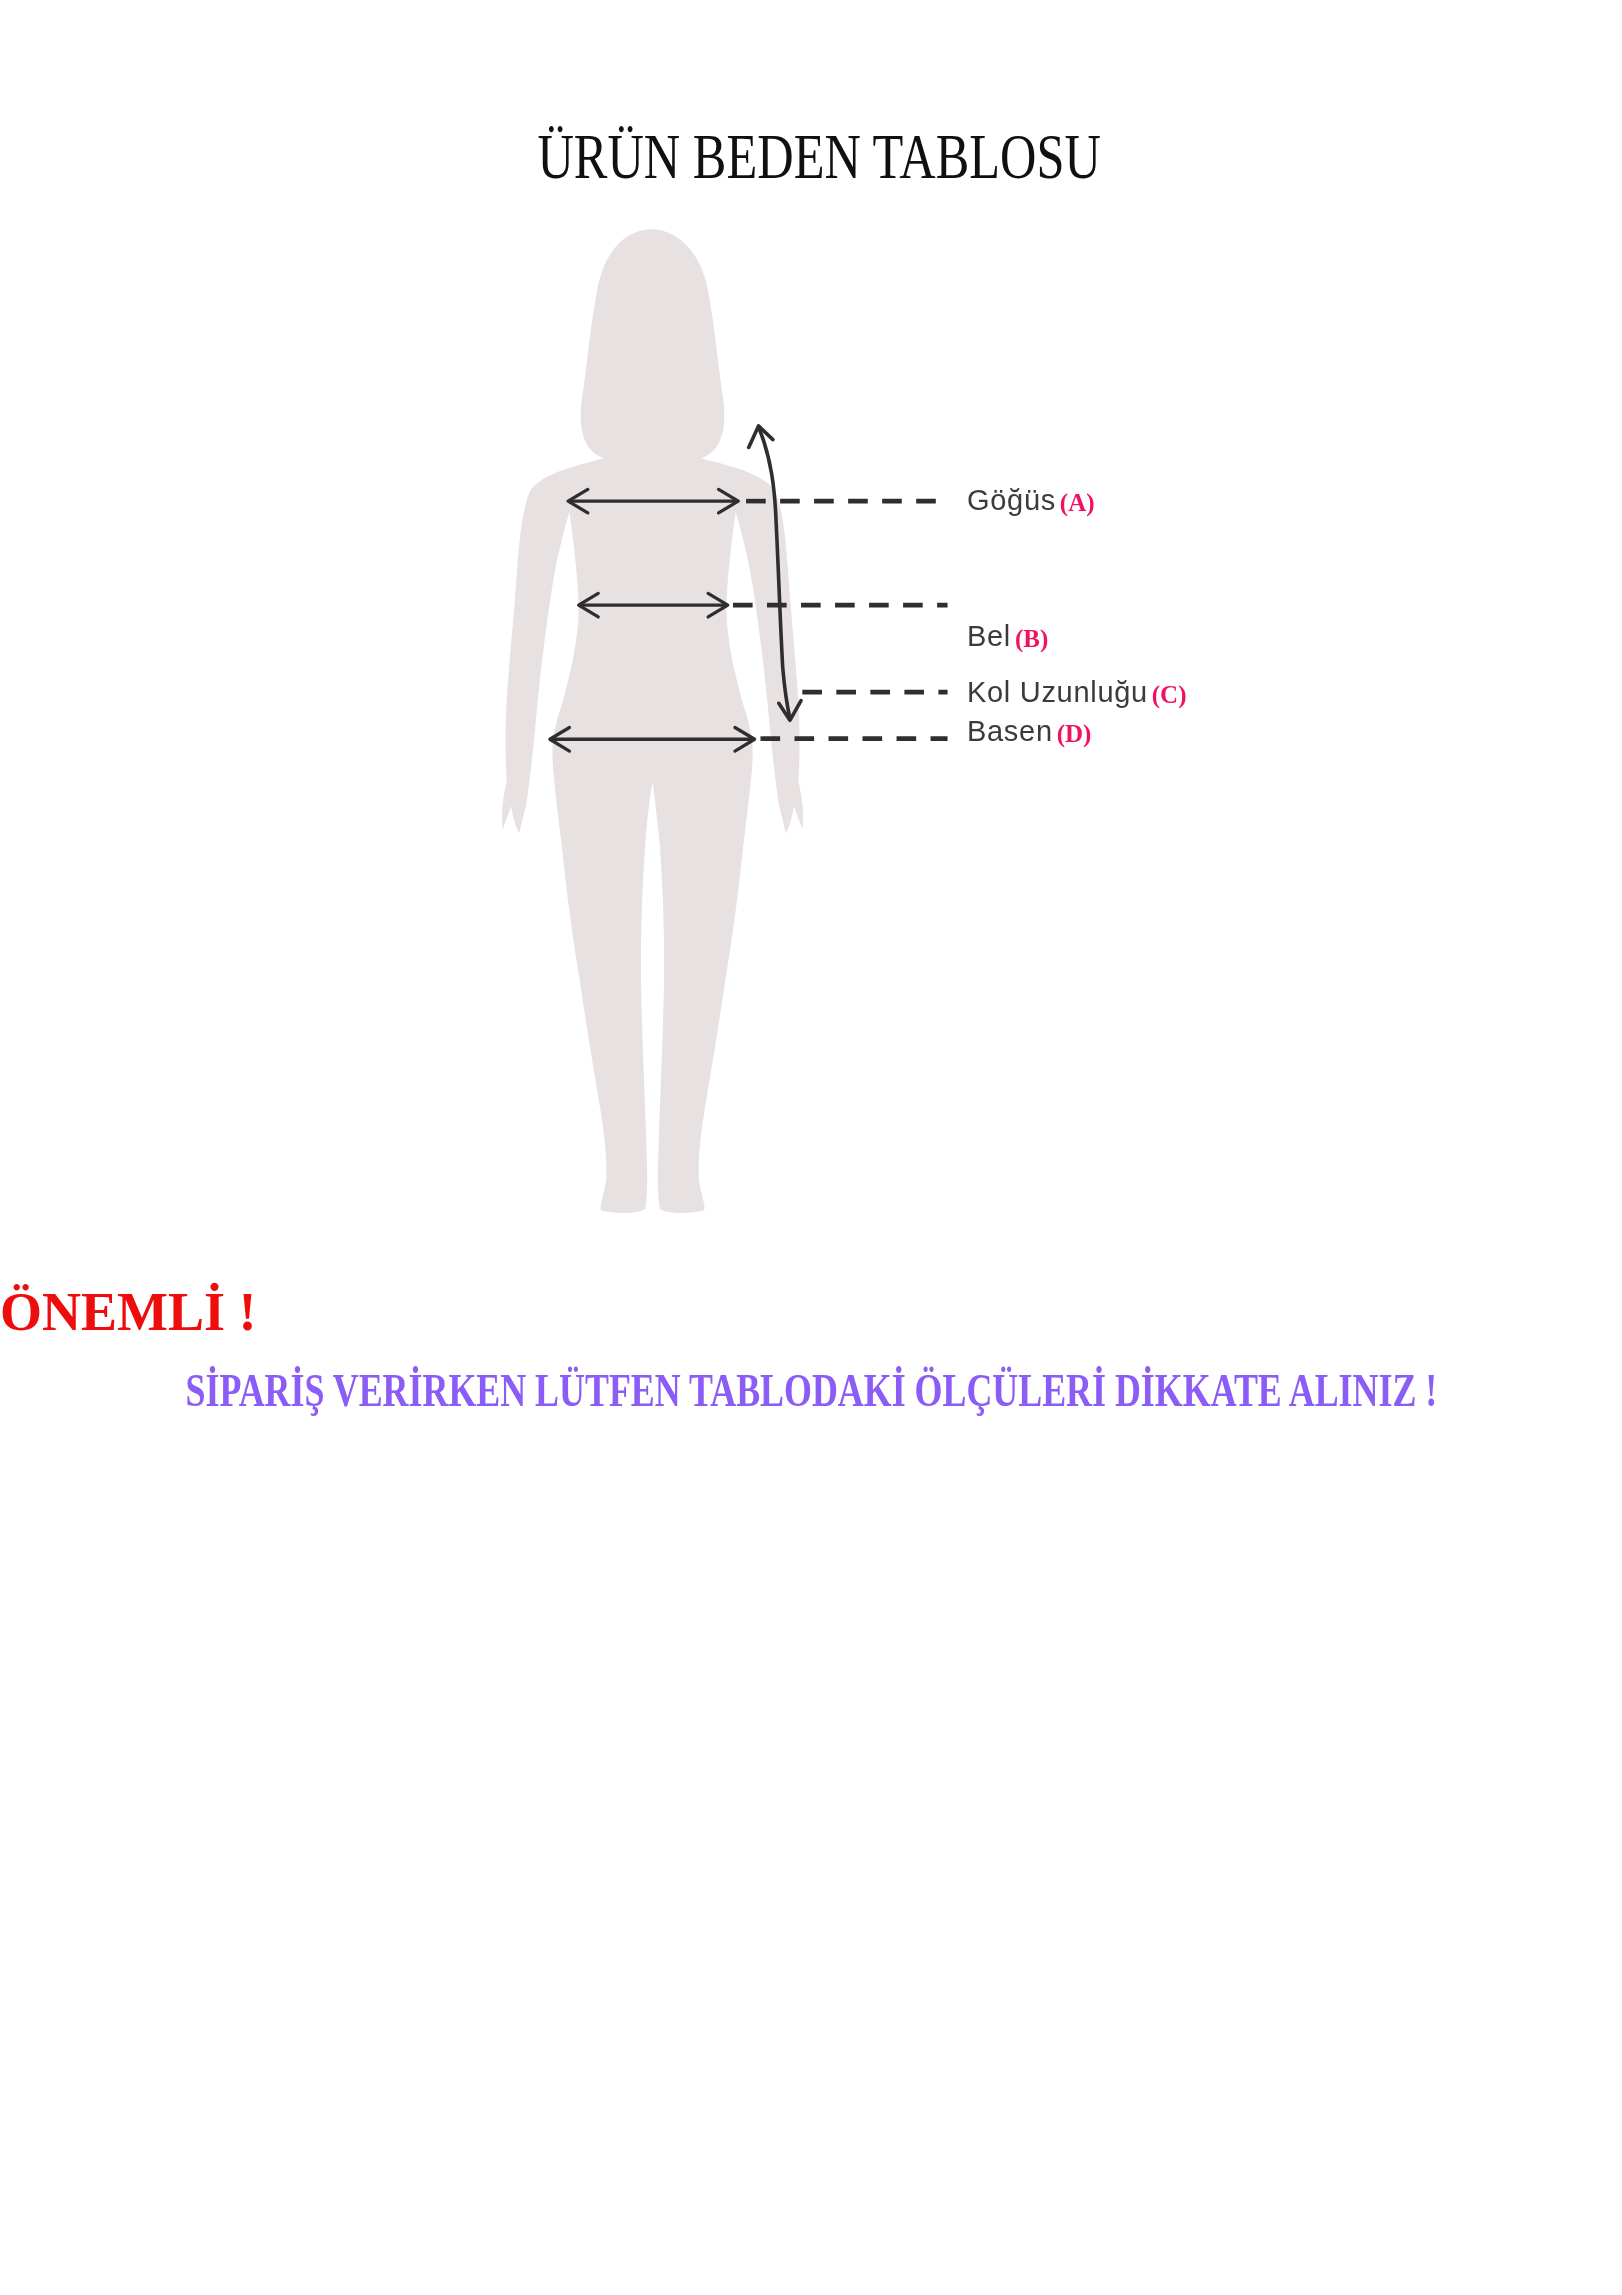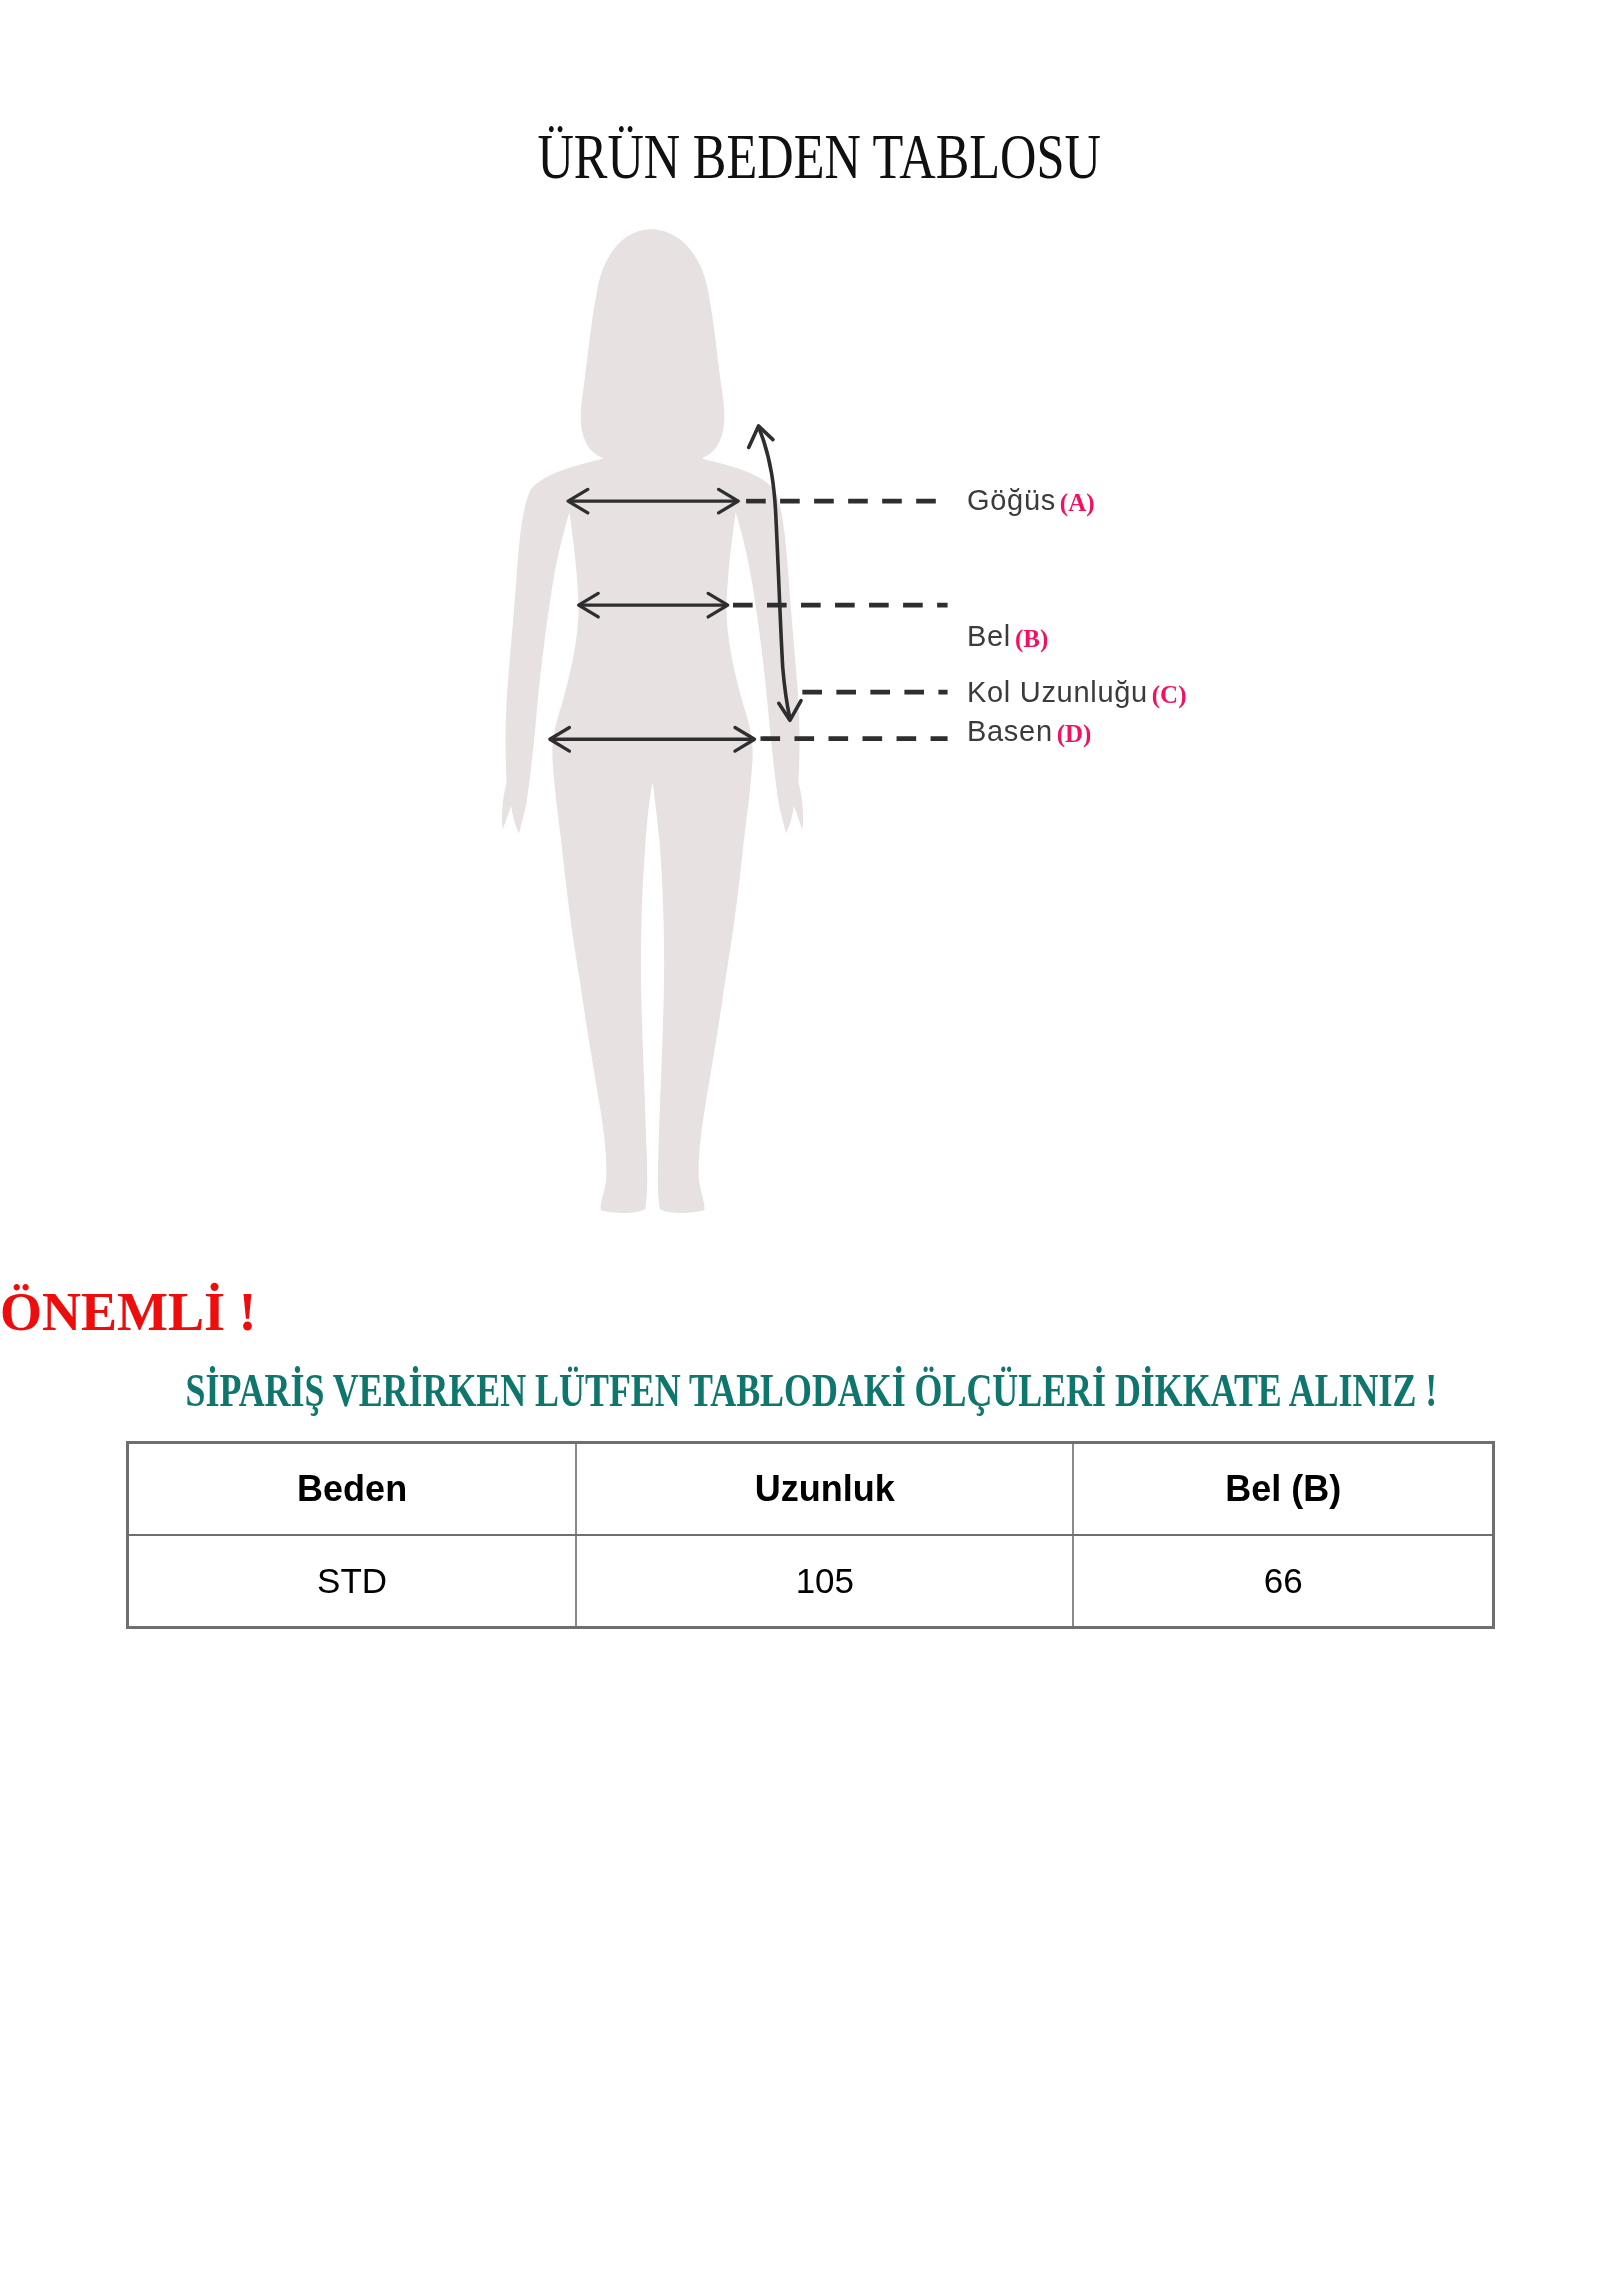"SİPARİŞ VERİRKEN LÜTFEN TABLODAKİ" .notice-sub { color: #0f766e -> #8b5cf6 }
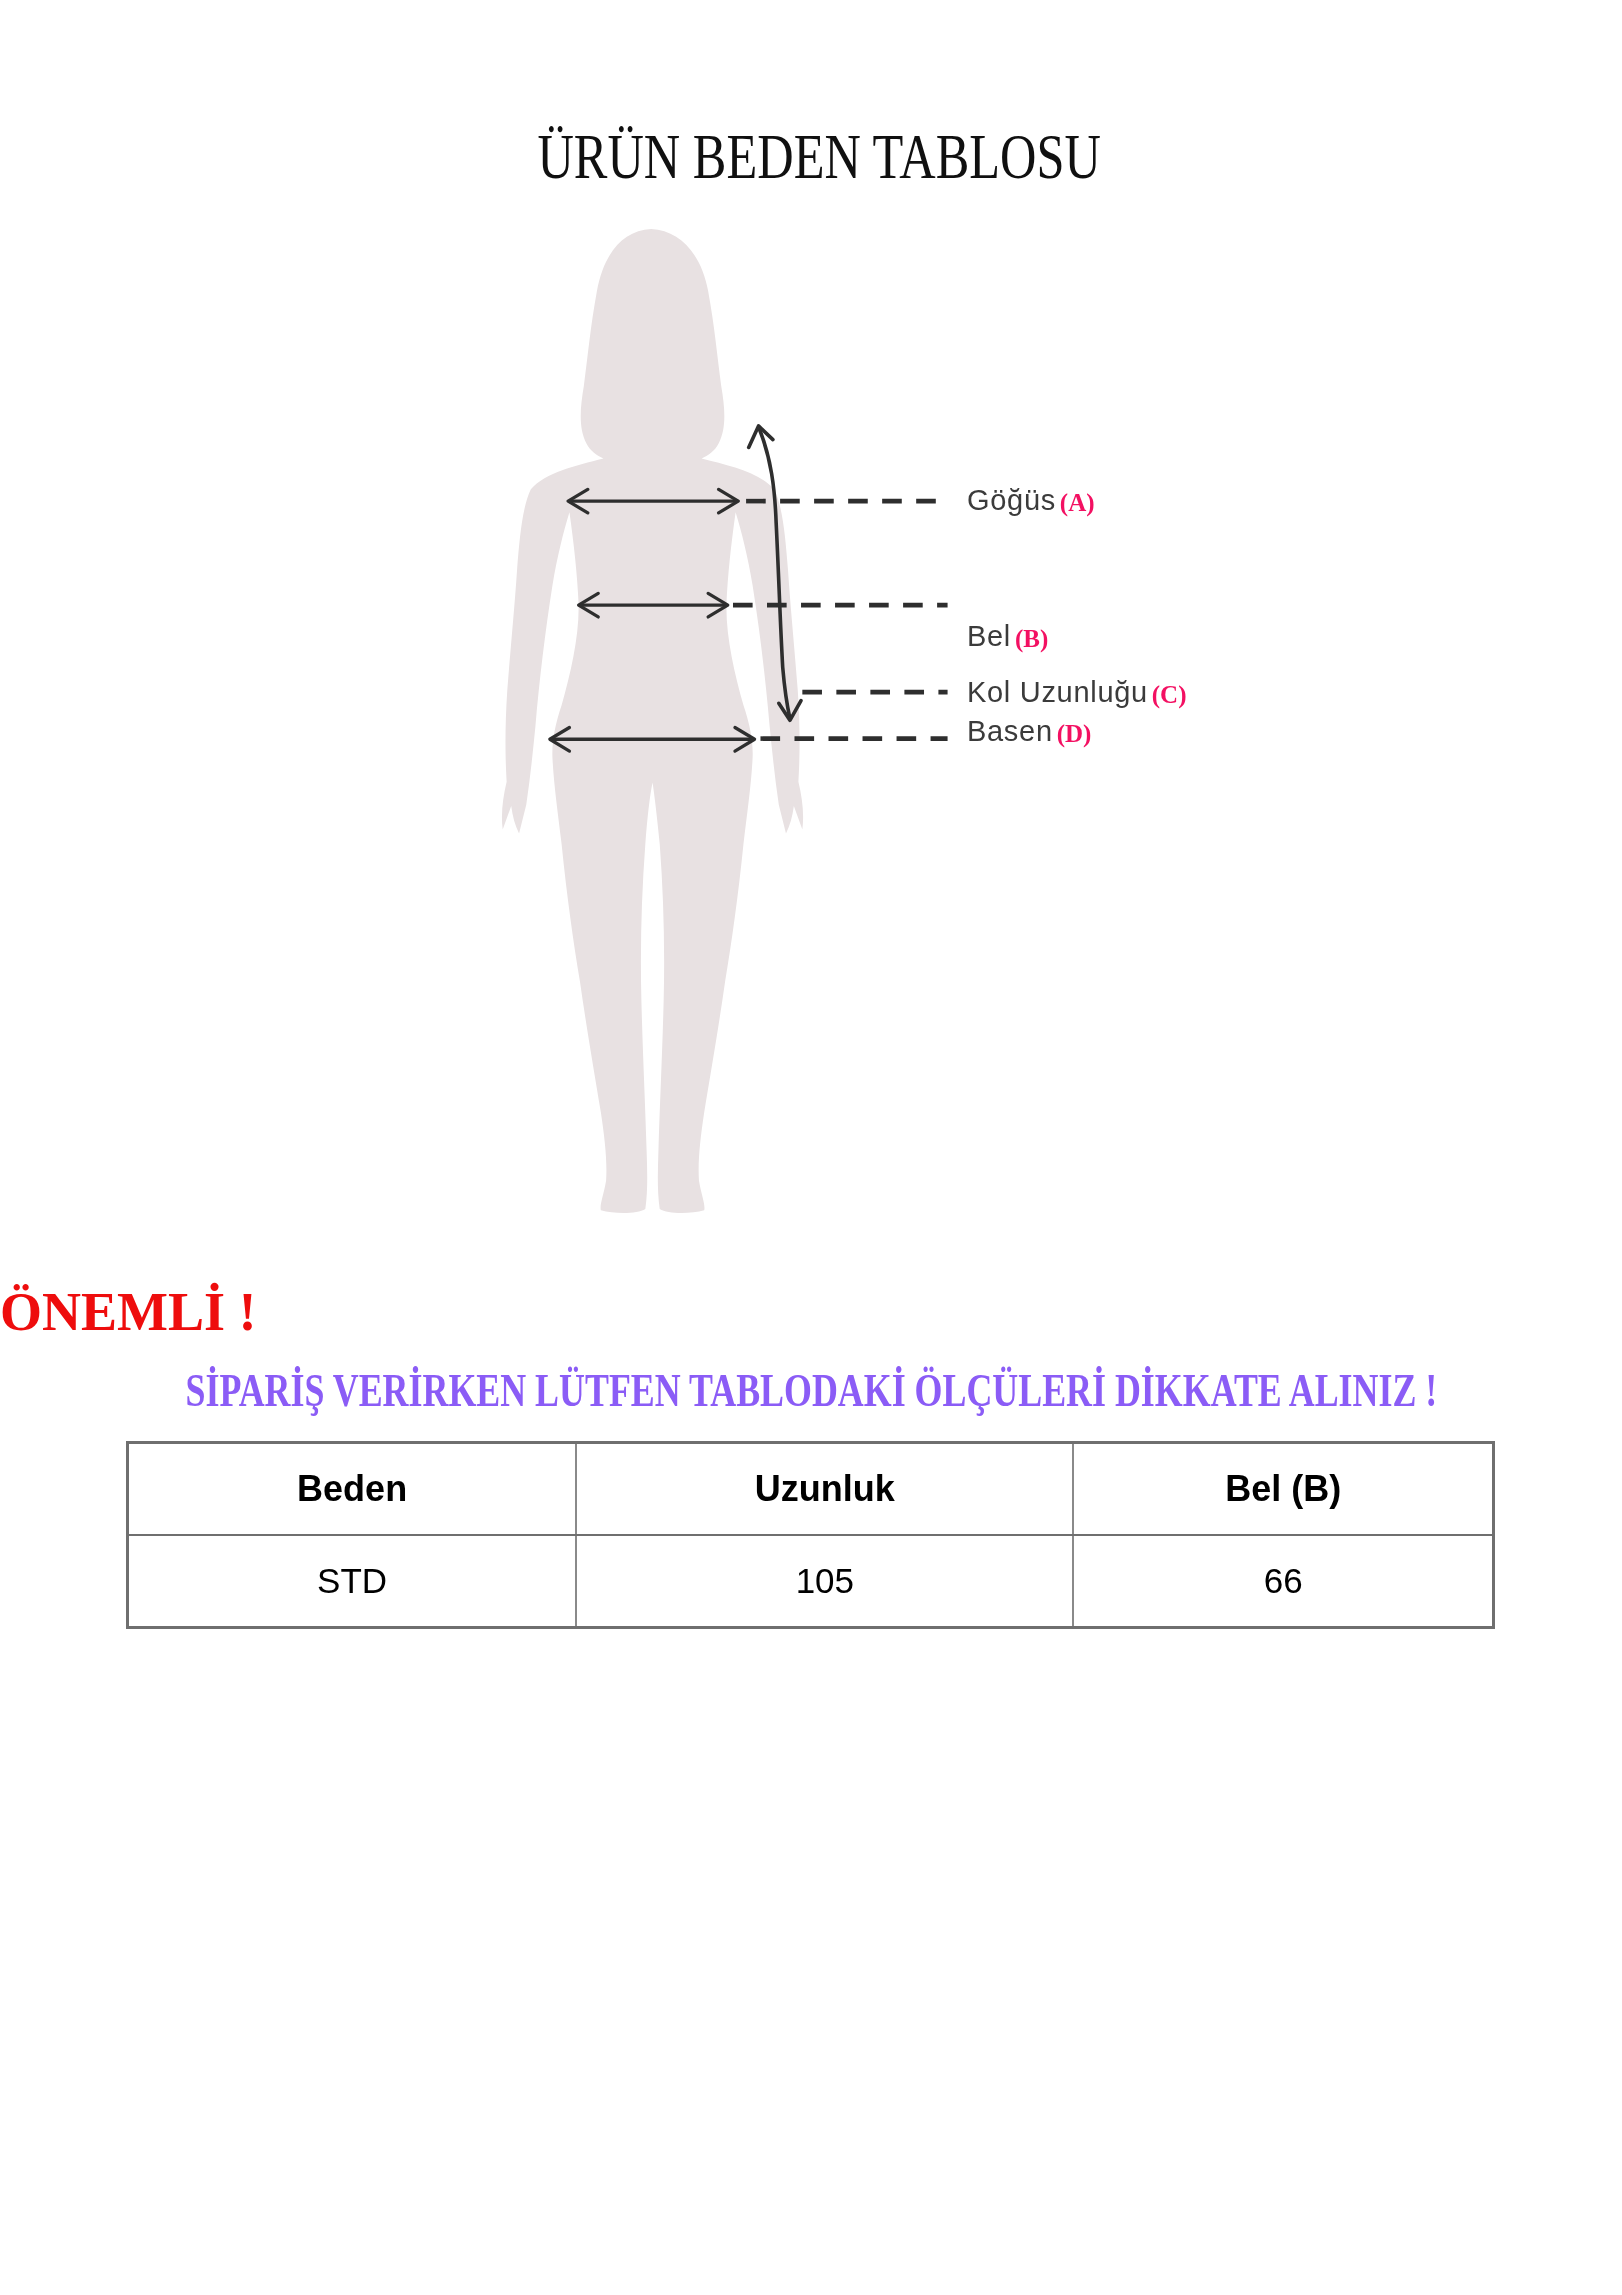"Beden" table.size-table { html: <table> <colgroup> <col> <col> <col> </colgroup> <tbody> <tr> <td>Beden</td> <td>Uzunluk</td> <td>Bel (B)</td> </tr> <tr> <td>STD</td> <td>105</td> <td>66</td> </tr> </tbody> </table> -> none }
